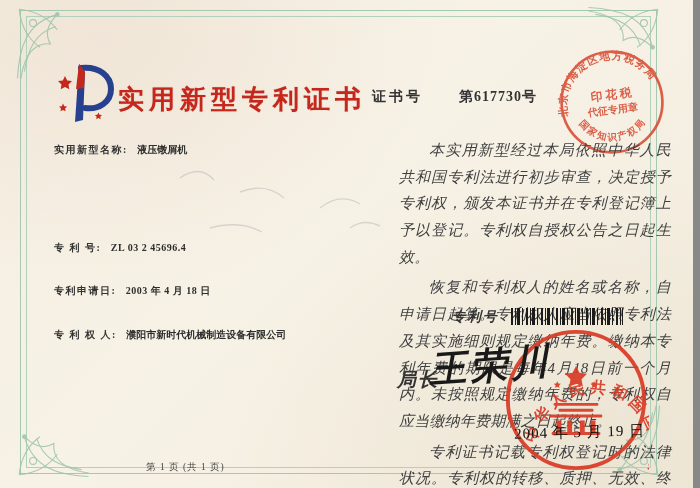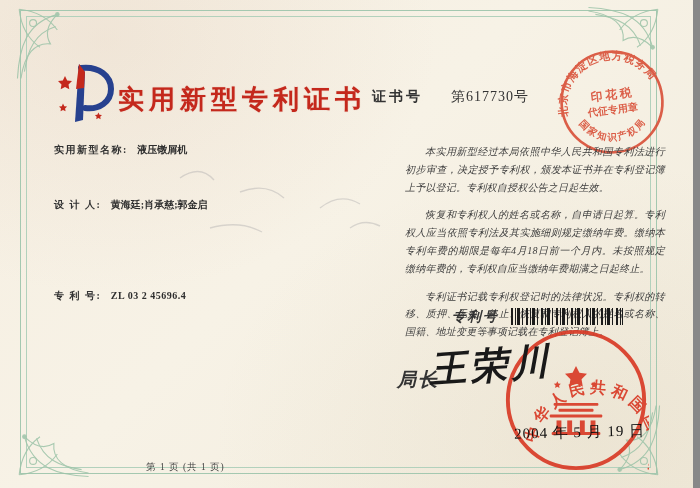"证书号" .certno .lbl { margin-right: 28px -> 36px }
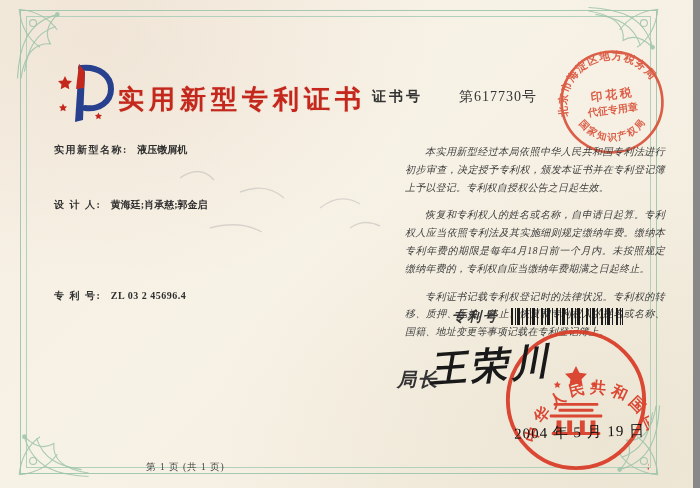"第617730号" .certno .val { font-weight: 400 -> 700 }
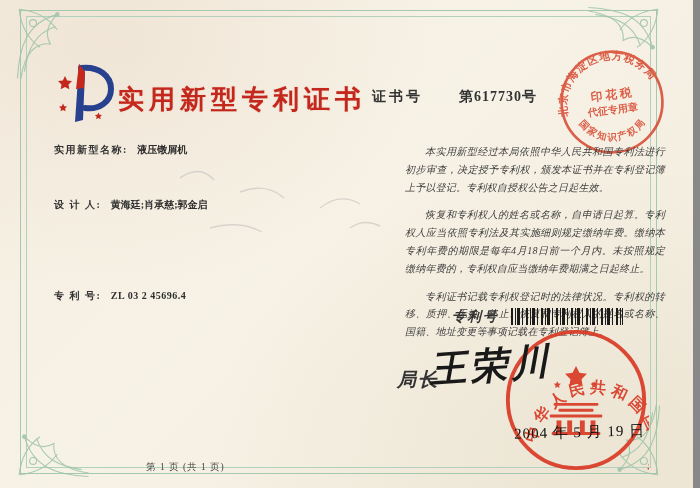"本实用新型经过本局依照中华人民共和国专利法进行初步审查，决定授予专利权，颁发本证" .body-col p { font-size: 10px -> 15px; margin: 10px -> 4px }
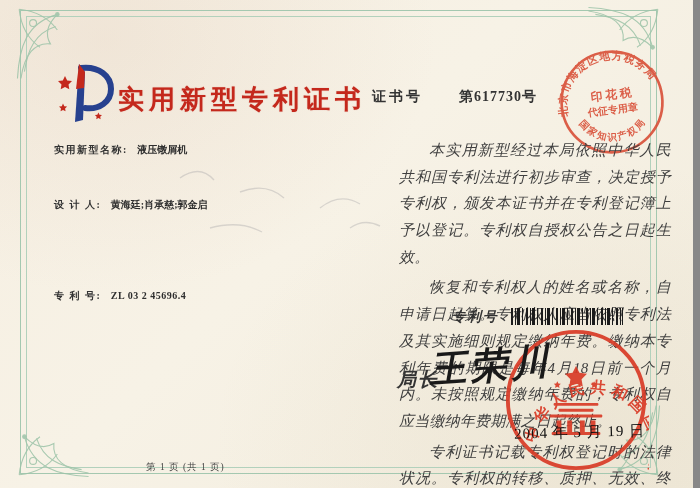"设 计 人: 黄海廷;肖承慈;郭金启" div.field { html: <div> <span>设 计 人:</span> <span>黄海廷;肖承慈;郭金启</span> </div> -> none }
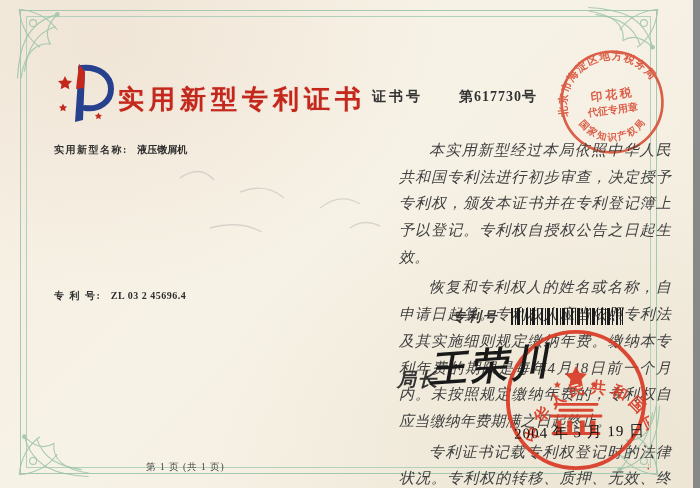"专 利 号: ZL 03" .f3 { margin-top: 48px -> none }
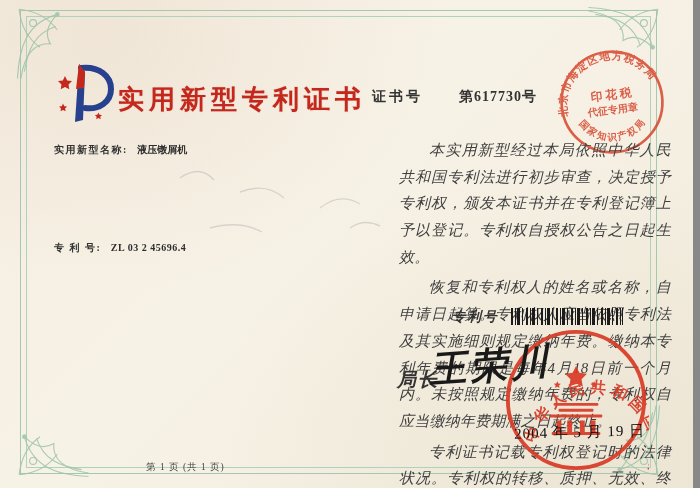"专利申请日: 2003 年 4 月" div.field { html: none -> <div> <span>专利申请日:</span> <span>2003 年 4 月 18 日</span> </div> }
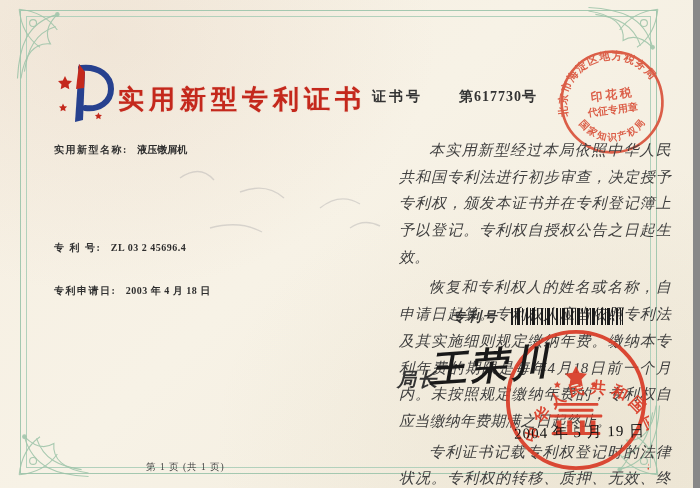"专 利 权 人: 濮阳市新时代机械制造设备有限公司" div.field { html: none -> <div> <span>专 利 权 人:</span> <span>濮阳市新时代机械制造设备有限公司</span> </div> }
